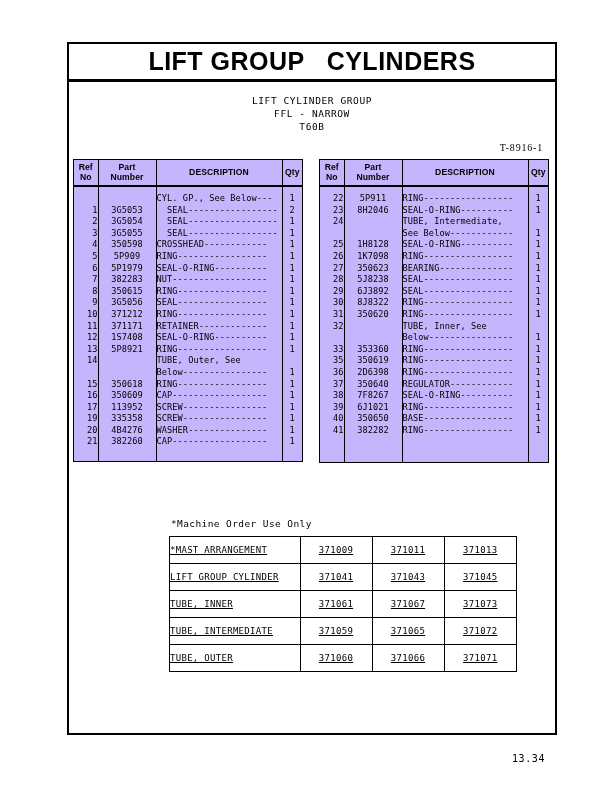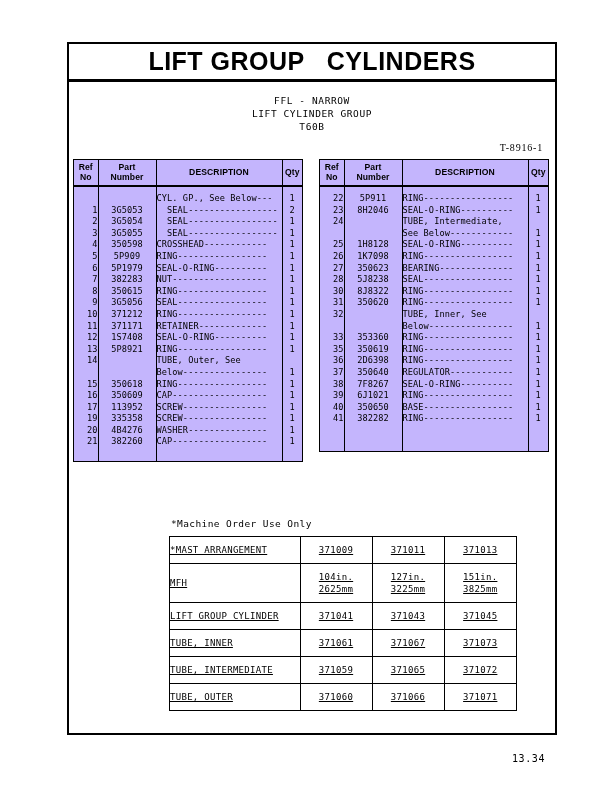"FFL - NARROW" div { order: before "LIFT CYLINDER GROUP" -> after "LIFT CYLINDER GROUP" }
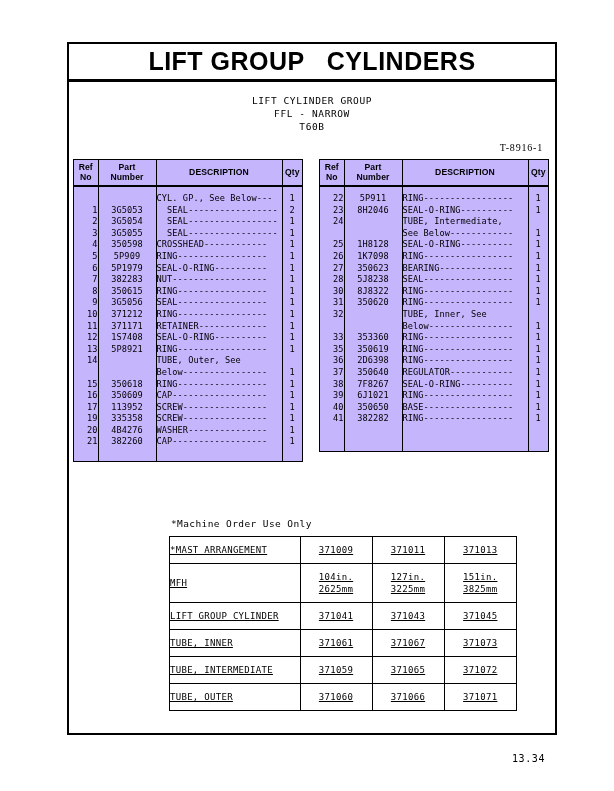"29" tr { html: none -> <tr> <td>29</td> <td>6J3892</td> <td>SEAL-----------------</td> <td>1</td> </tr> }
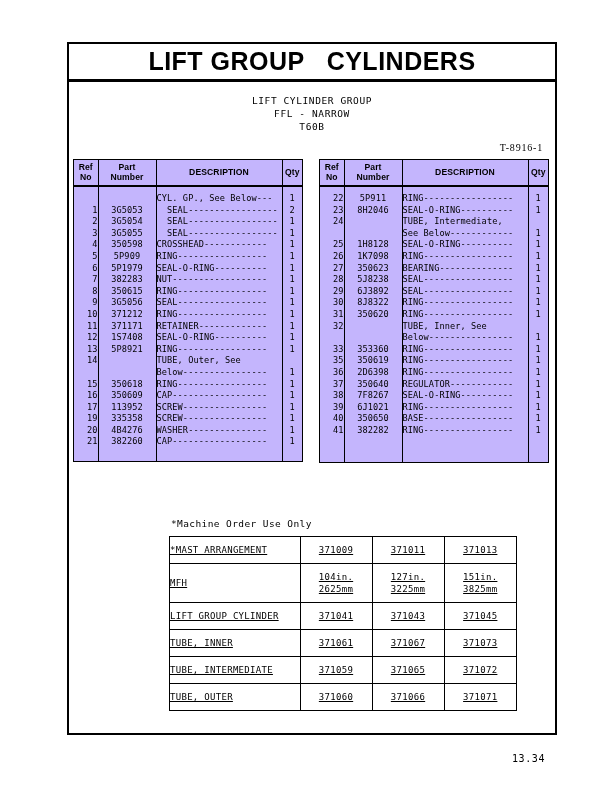"MFH" tr { html: <tr> <td>MFH</td> <td>104in. 2625mm</td> <td>127in. 3225mm</td> <td>151in. 3825mm</td> </tr> -> none }
